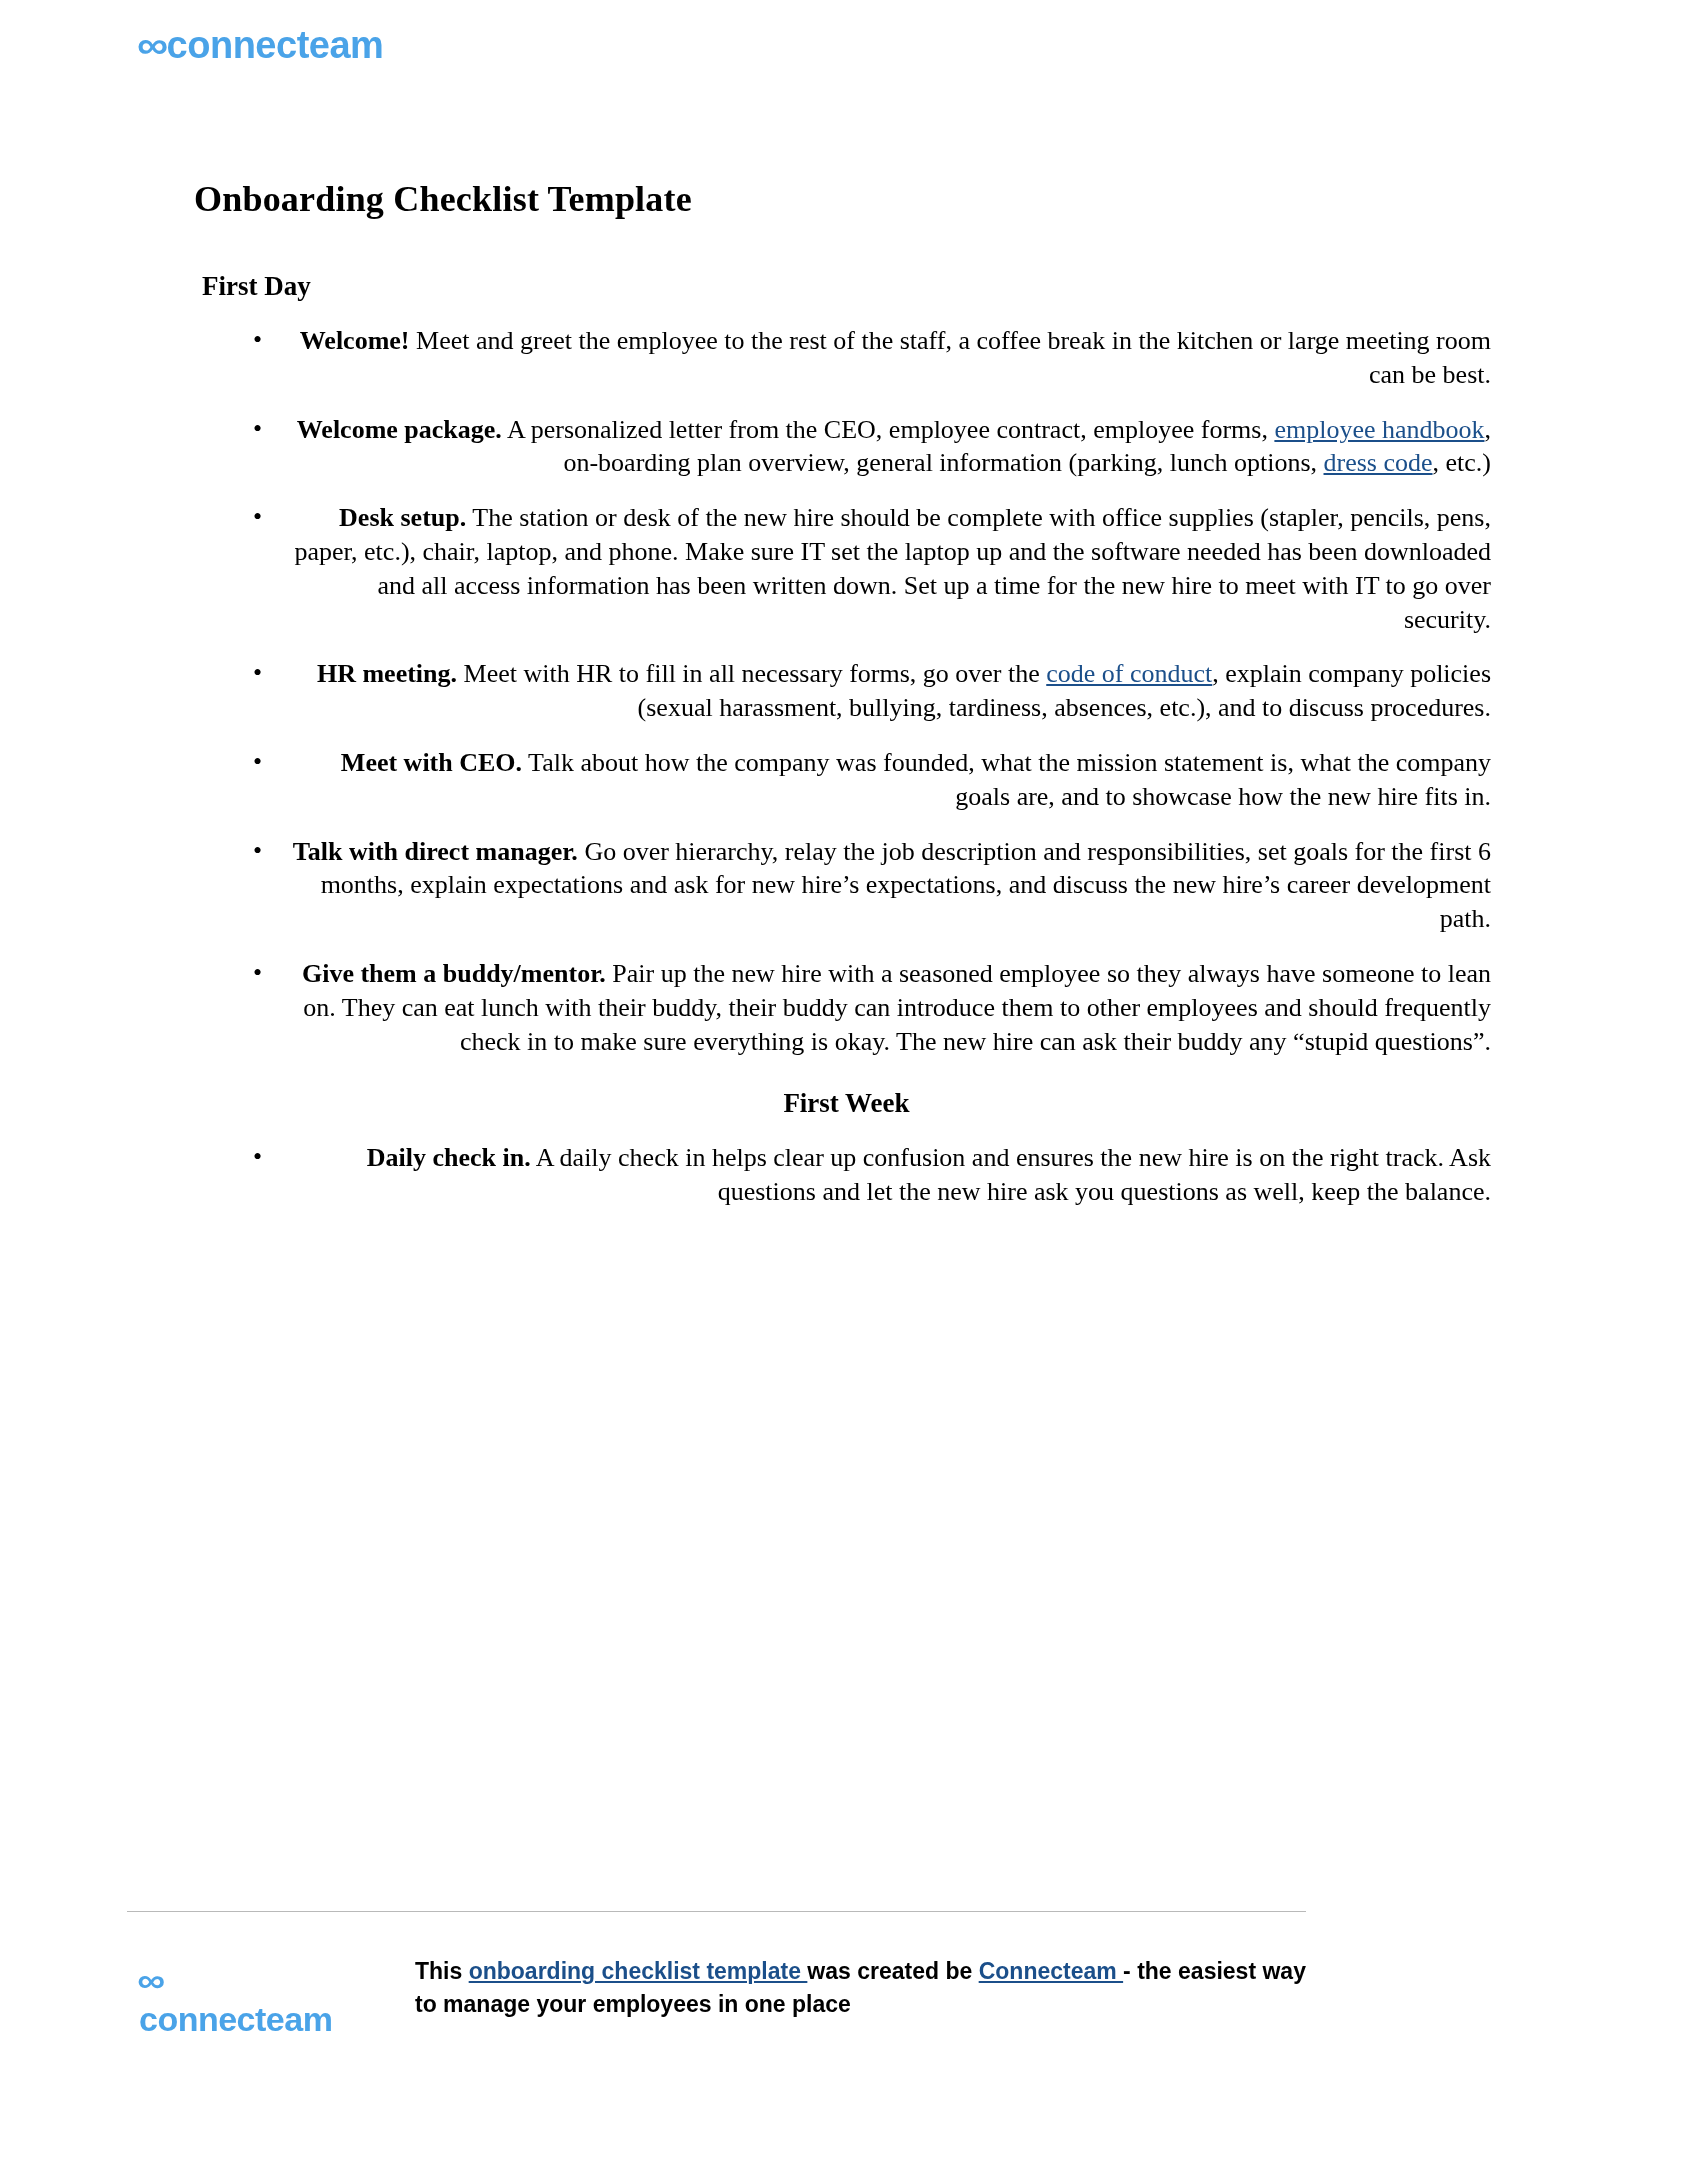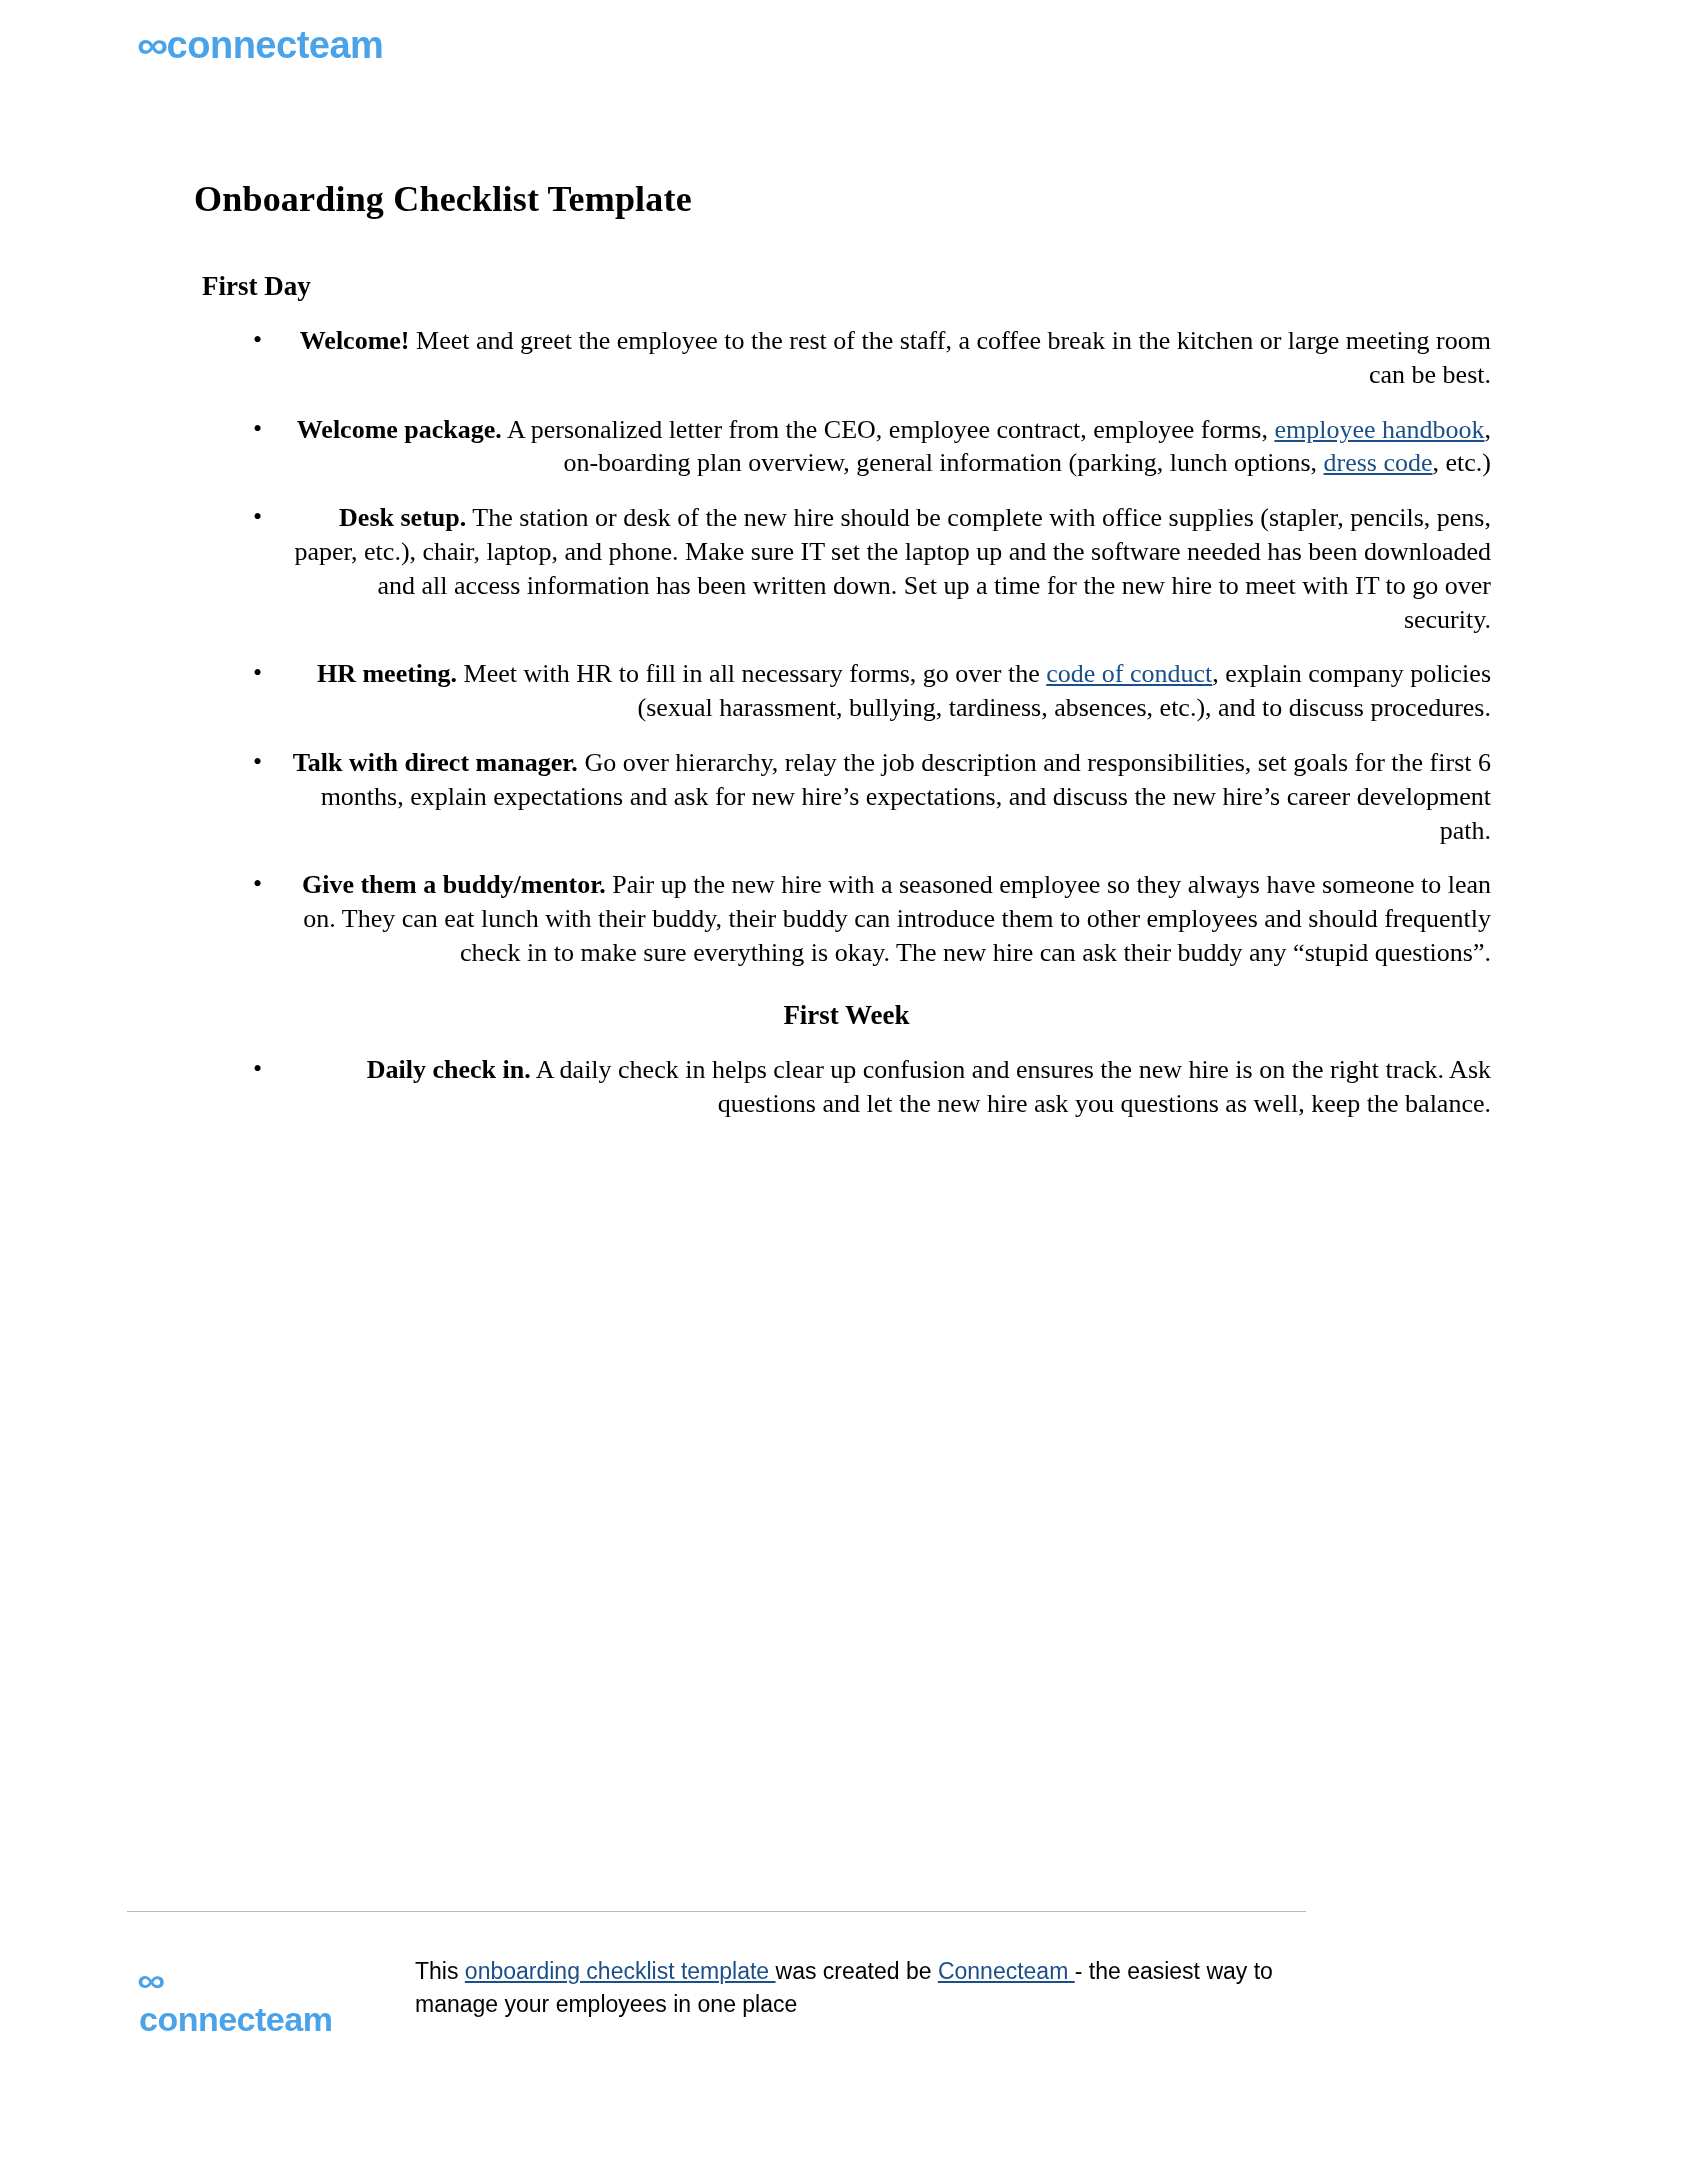"Meet with CEO. Talk about" li { html: none -> <li> <span>Meet with CEO.</span><span> Talk about how the company was founded, what the mission statement is, what the company goals are, and to showcase how the new hire fits in.</span> </li> }
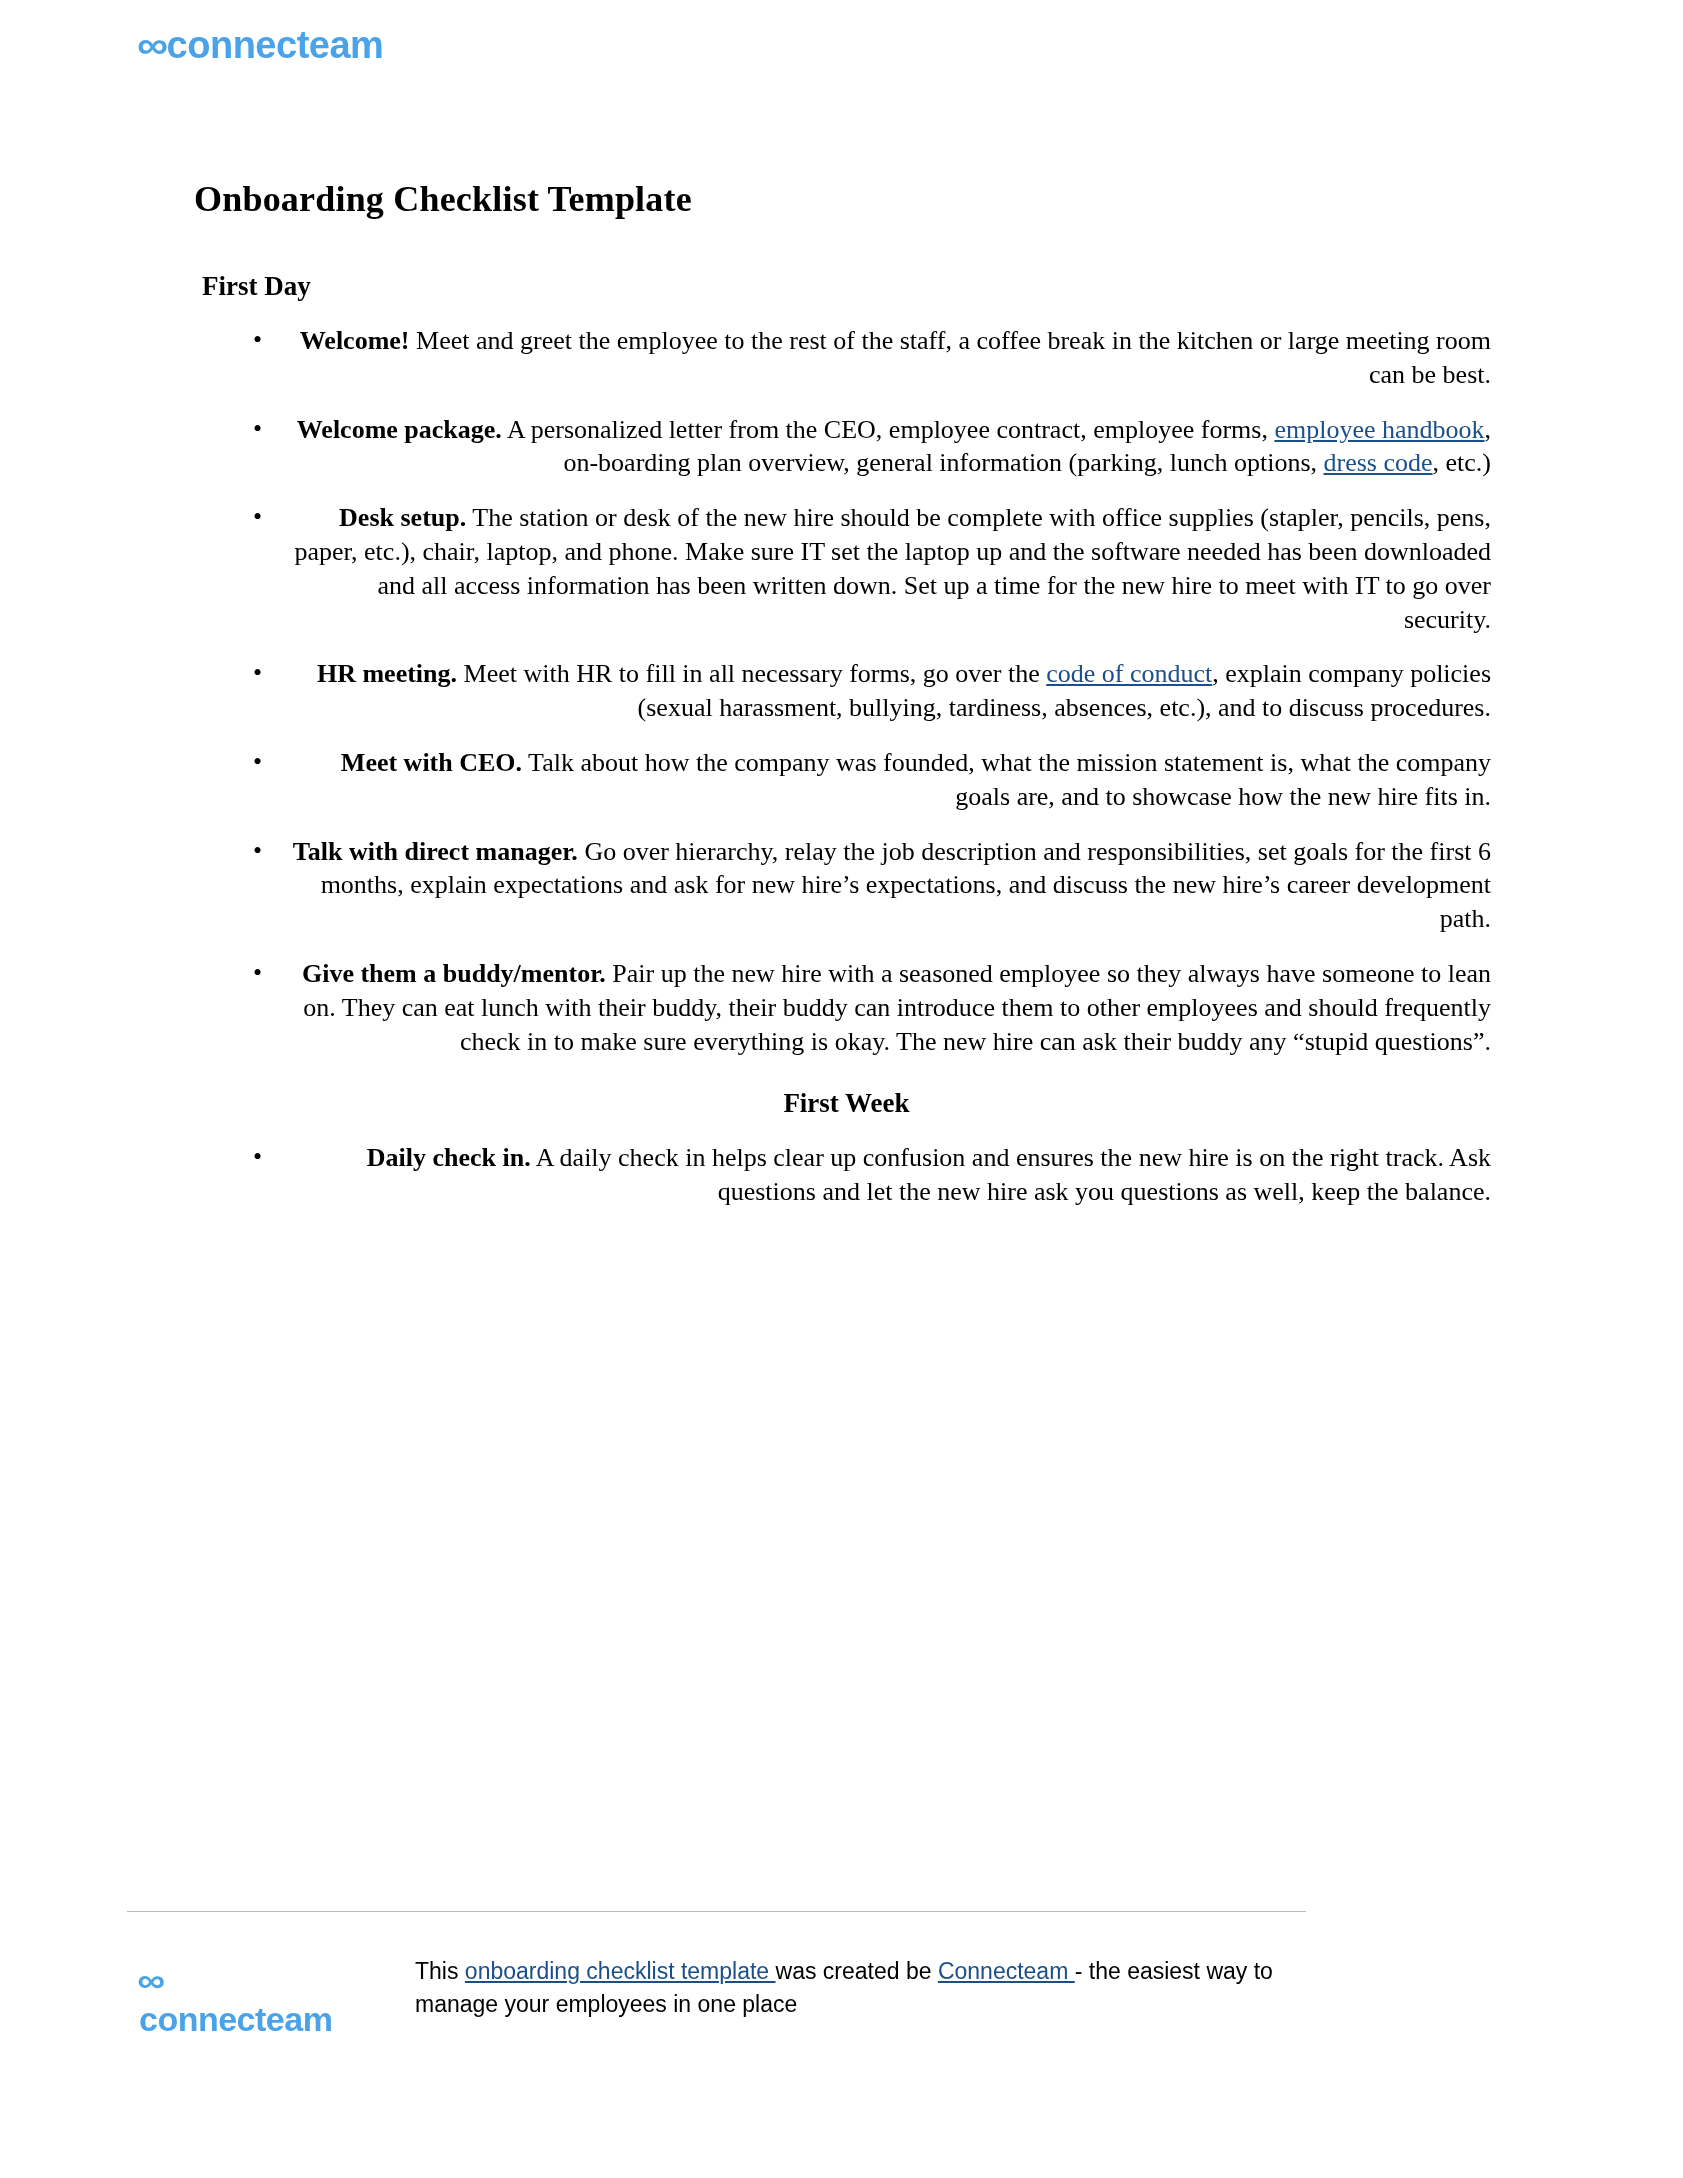"This onboarding checklist template was" .footer-text { font-weight: none -> bold }
